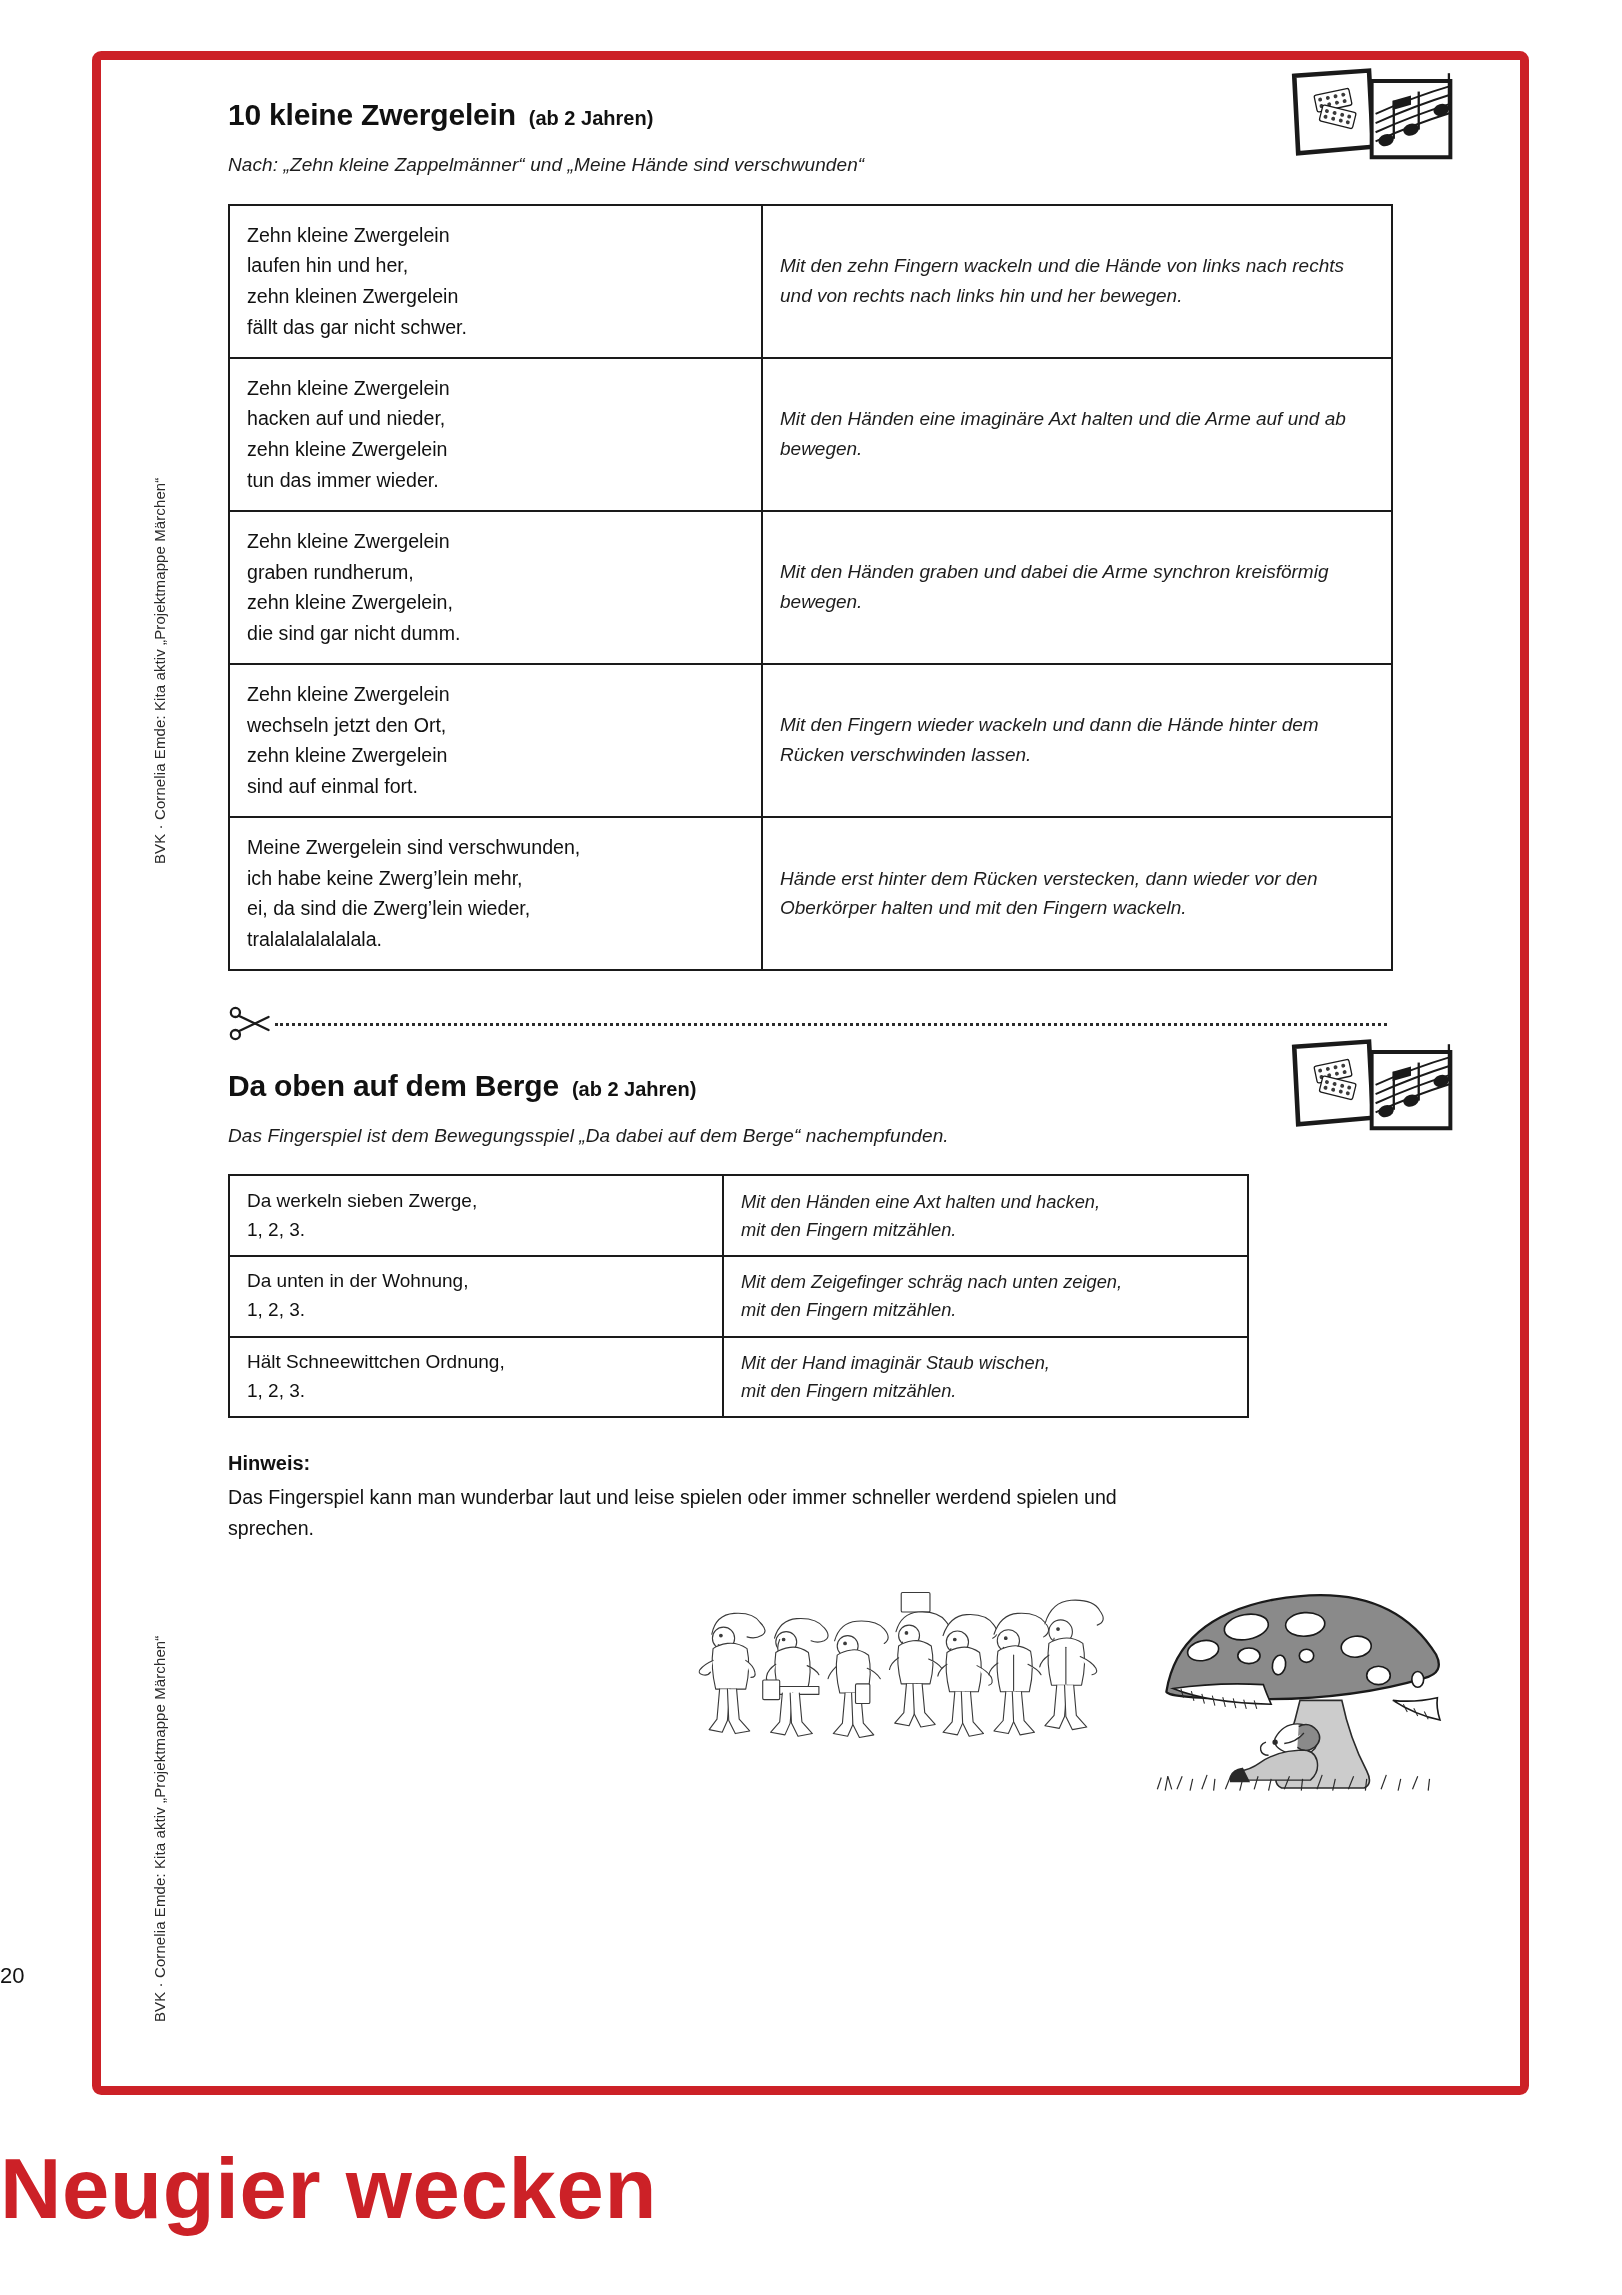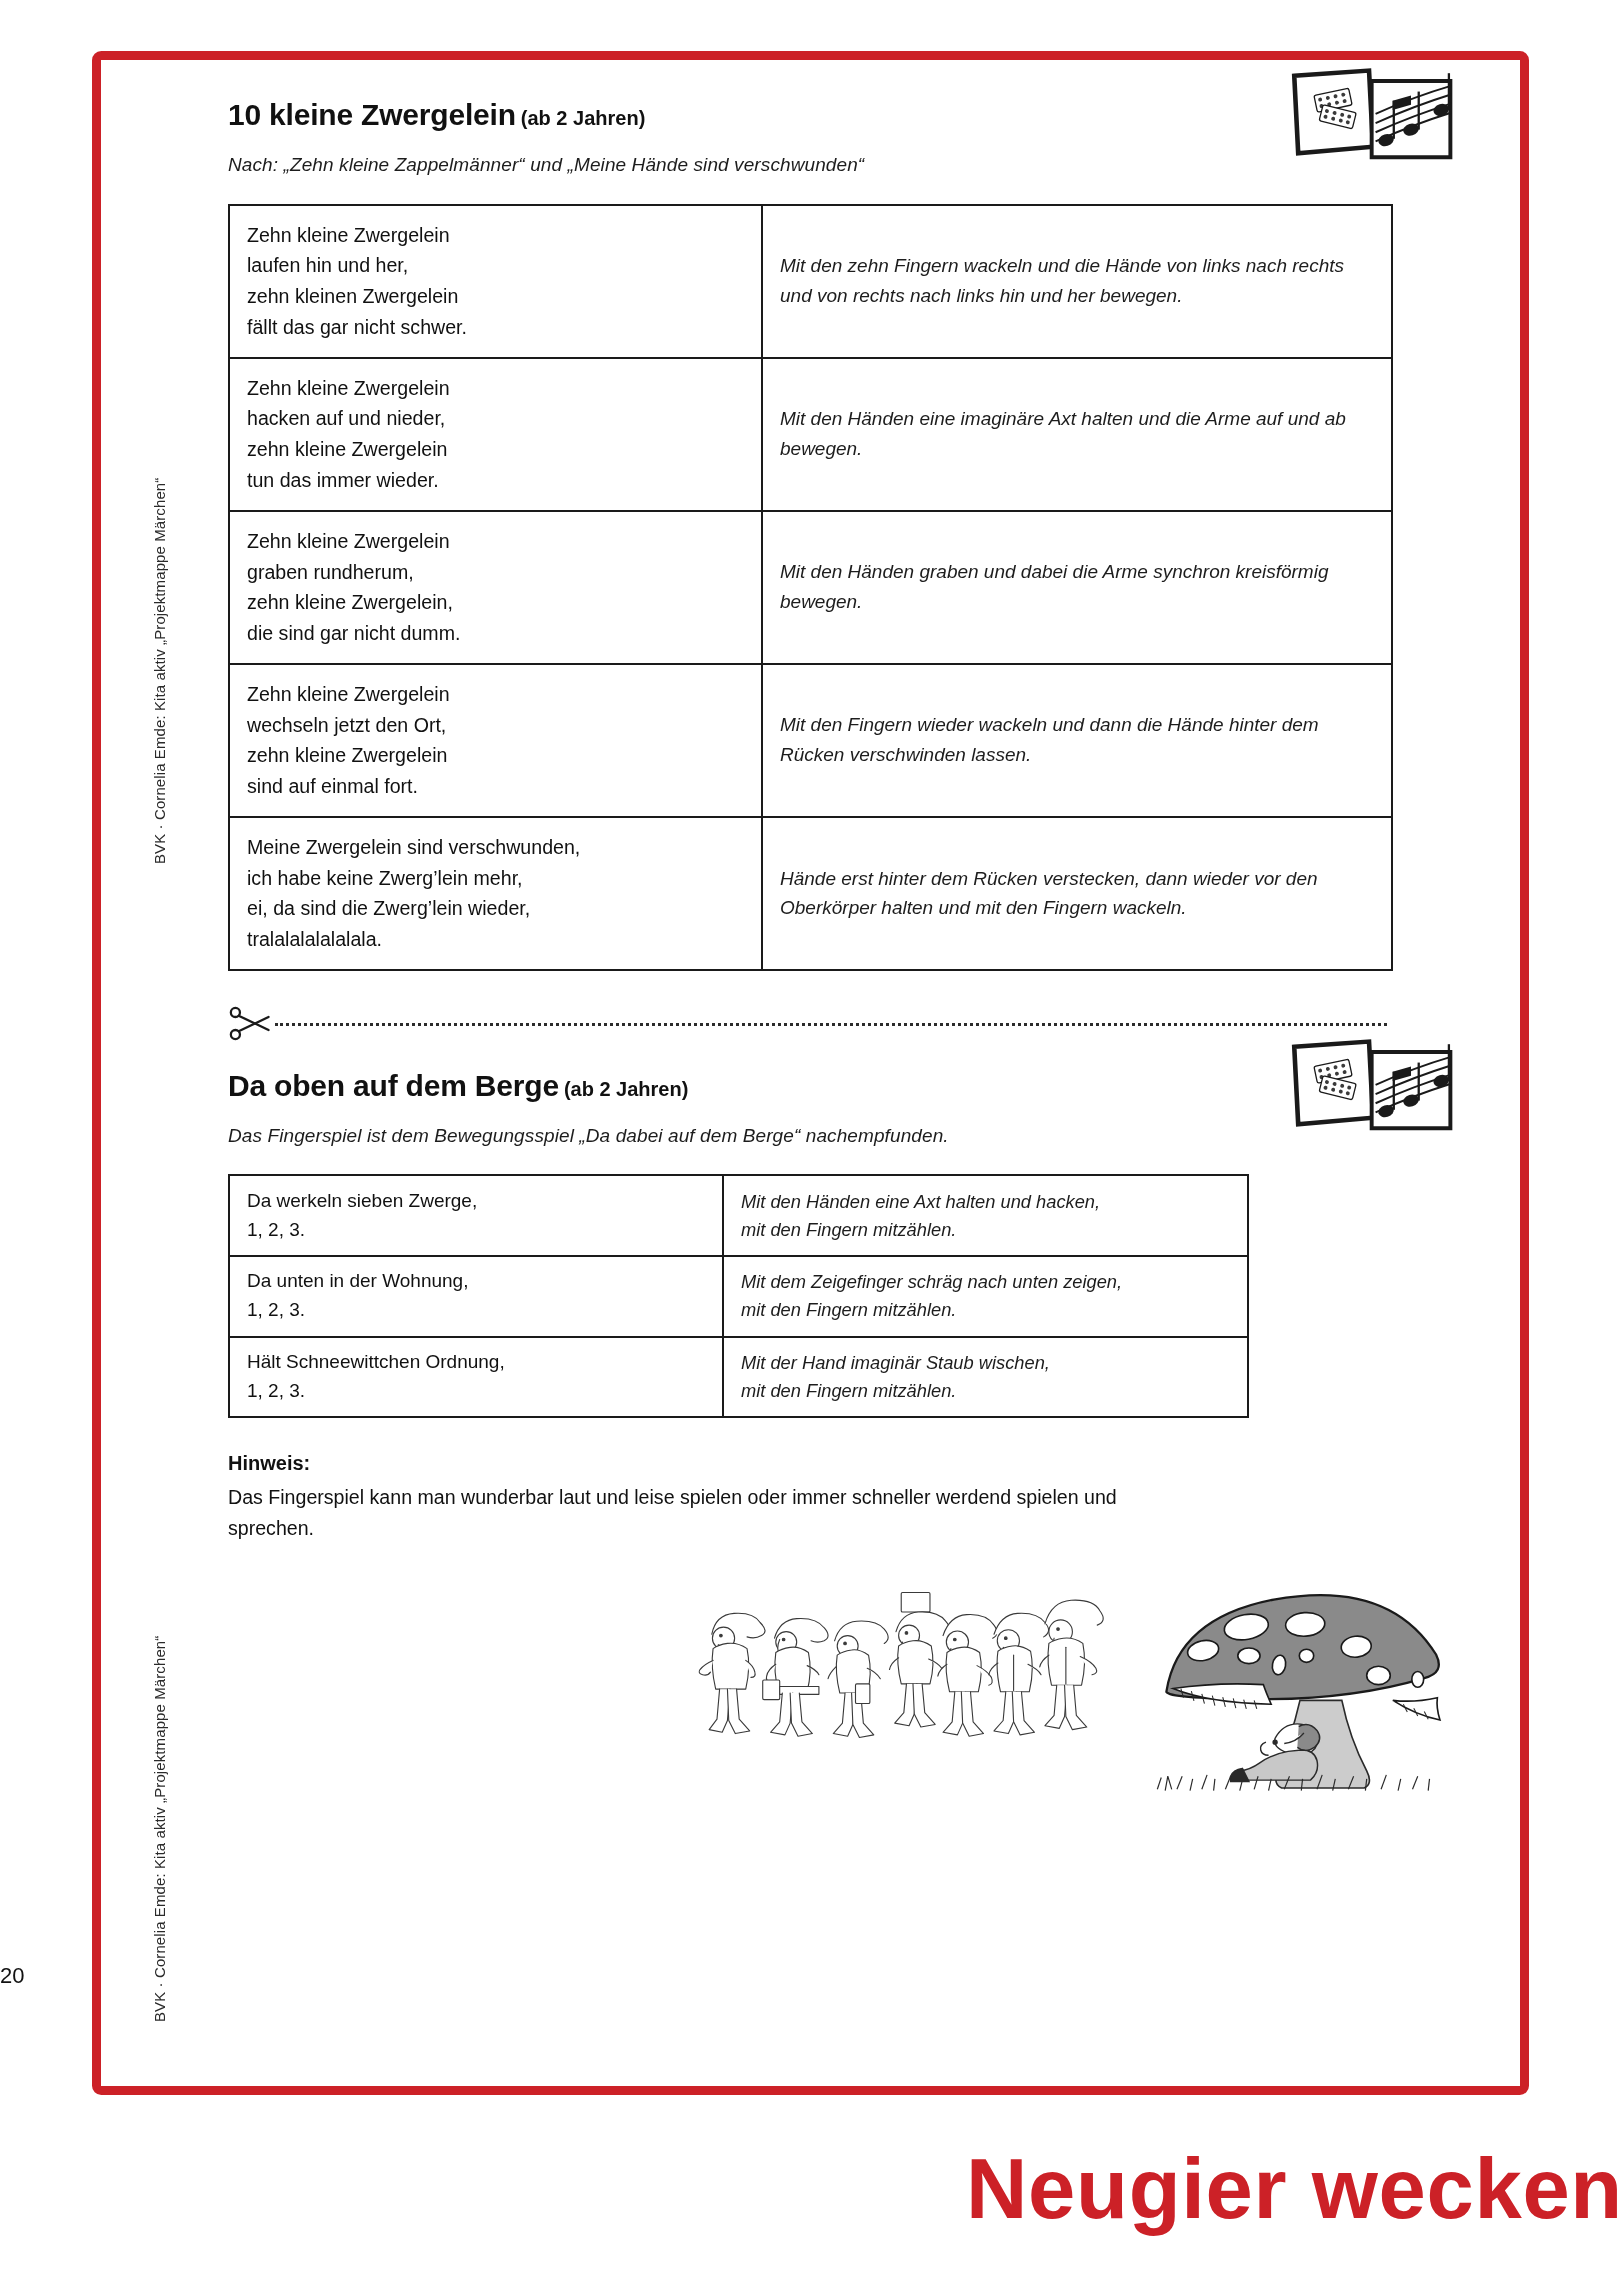"(ab 2 Jahren)" .sec-age { margin-left: none -> 8px }
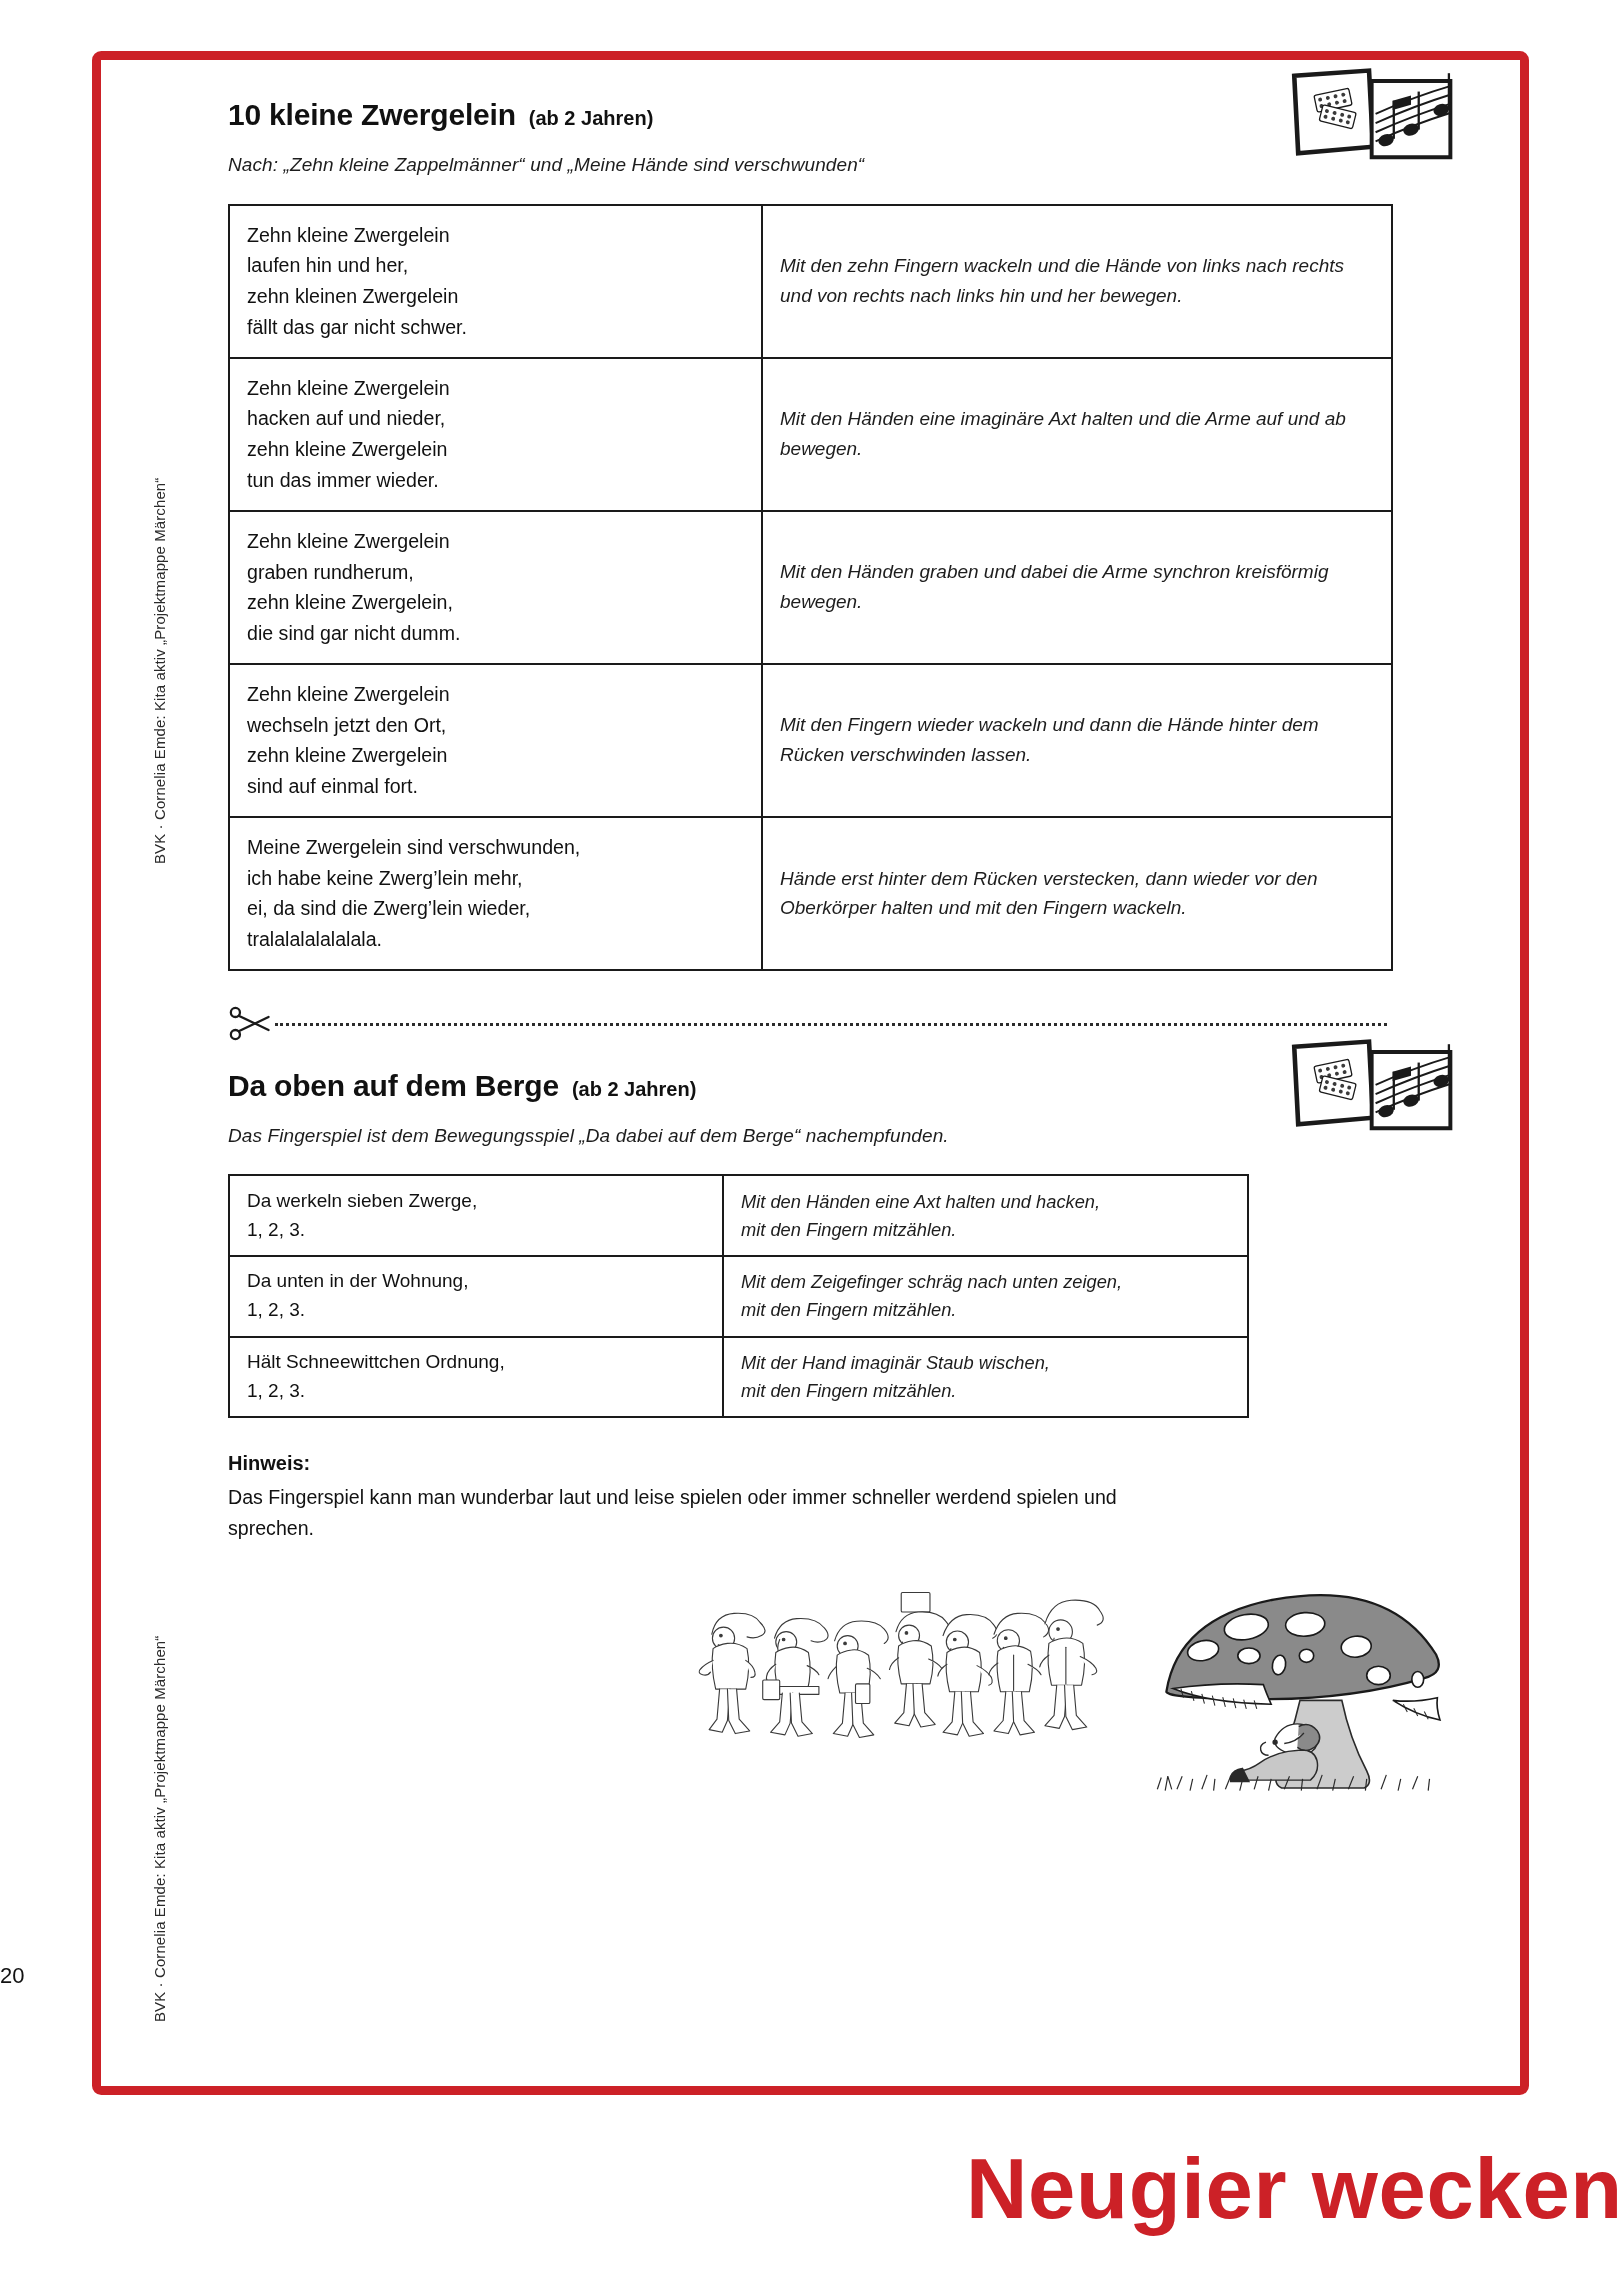"Neugier wecken" #bottom-banner { text-align: right -> left }
